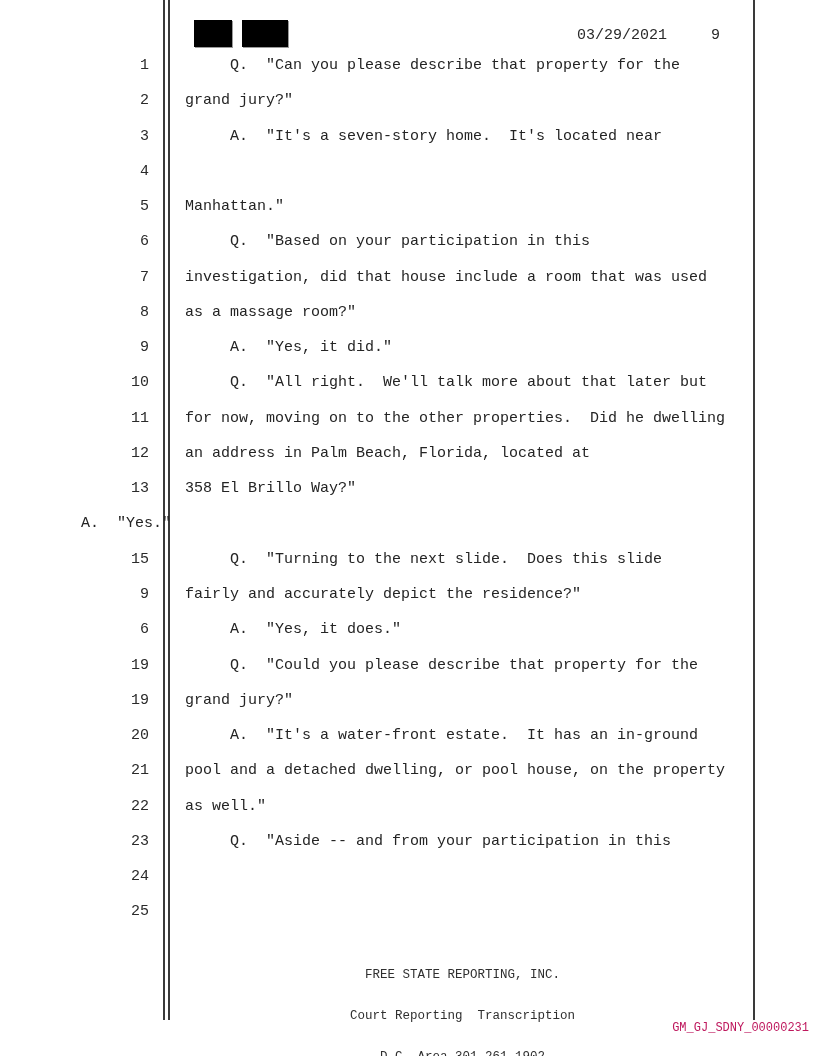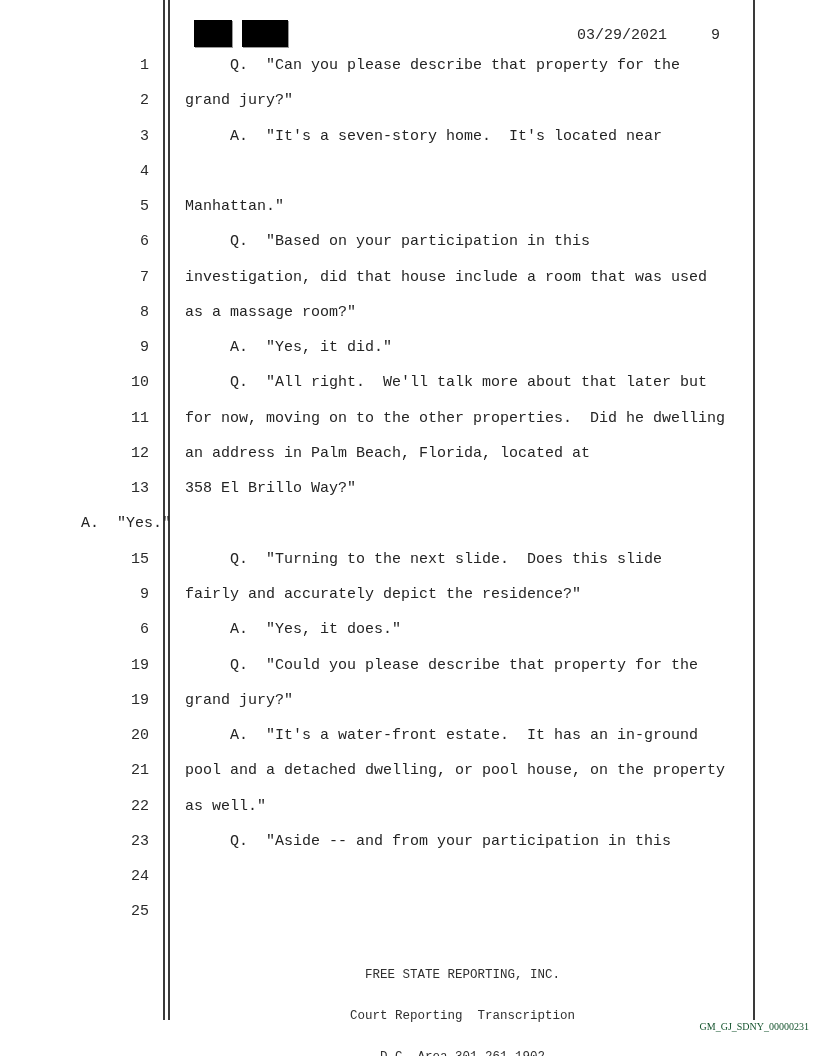"GM_GJ_SDNY_00000231" .bates { color: #14532d -> #be185d; font-family: Liberation Serif, serif -> Liberation Mono, monospace; font-size: 10px -> 12px }
